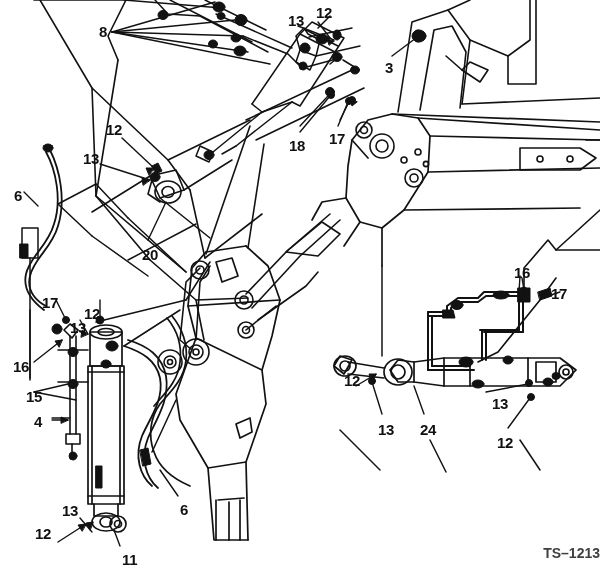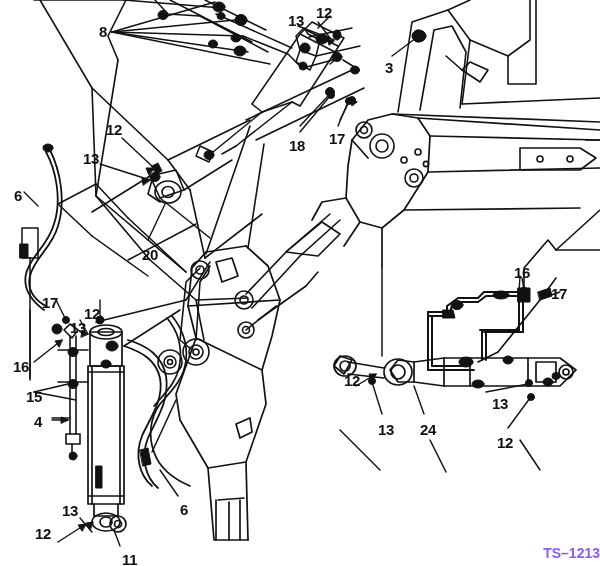"TS–1213" .drawno { color: #8b5cf6 -> #404040 }
